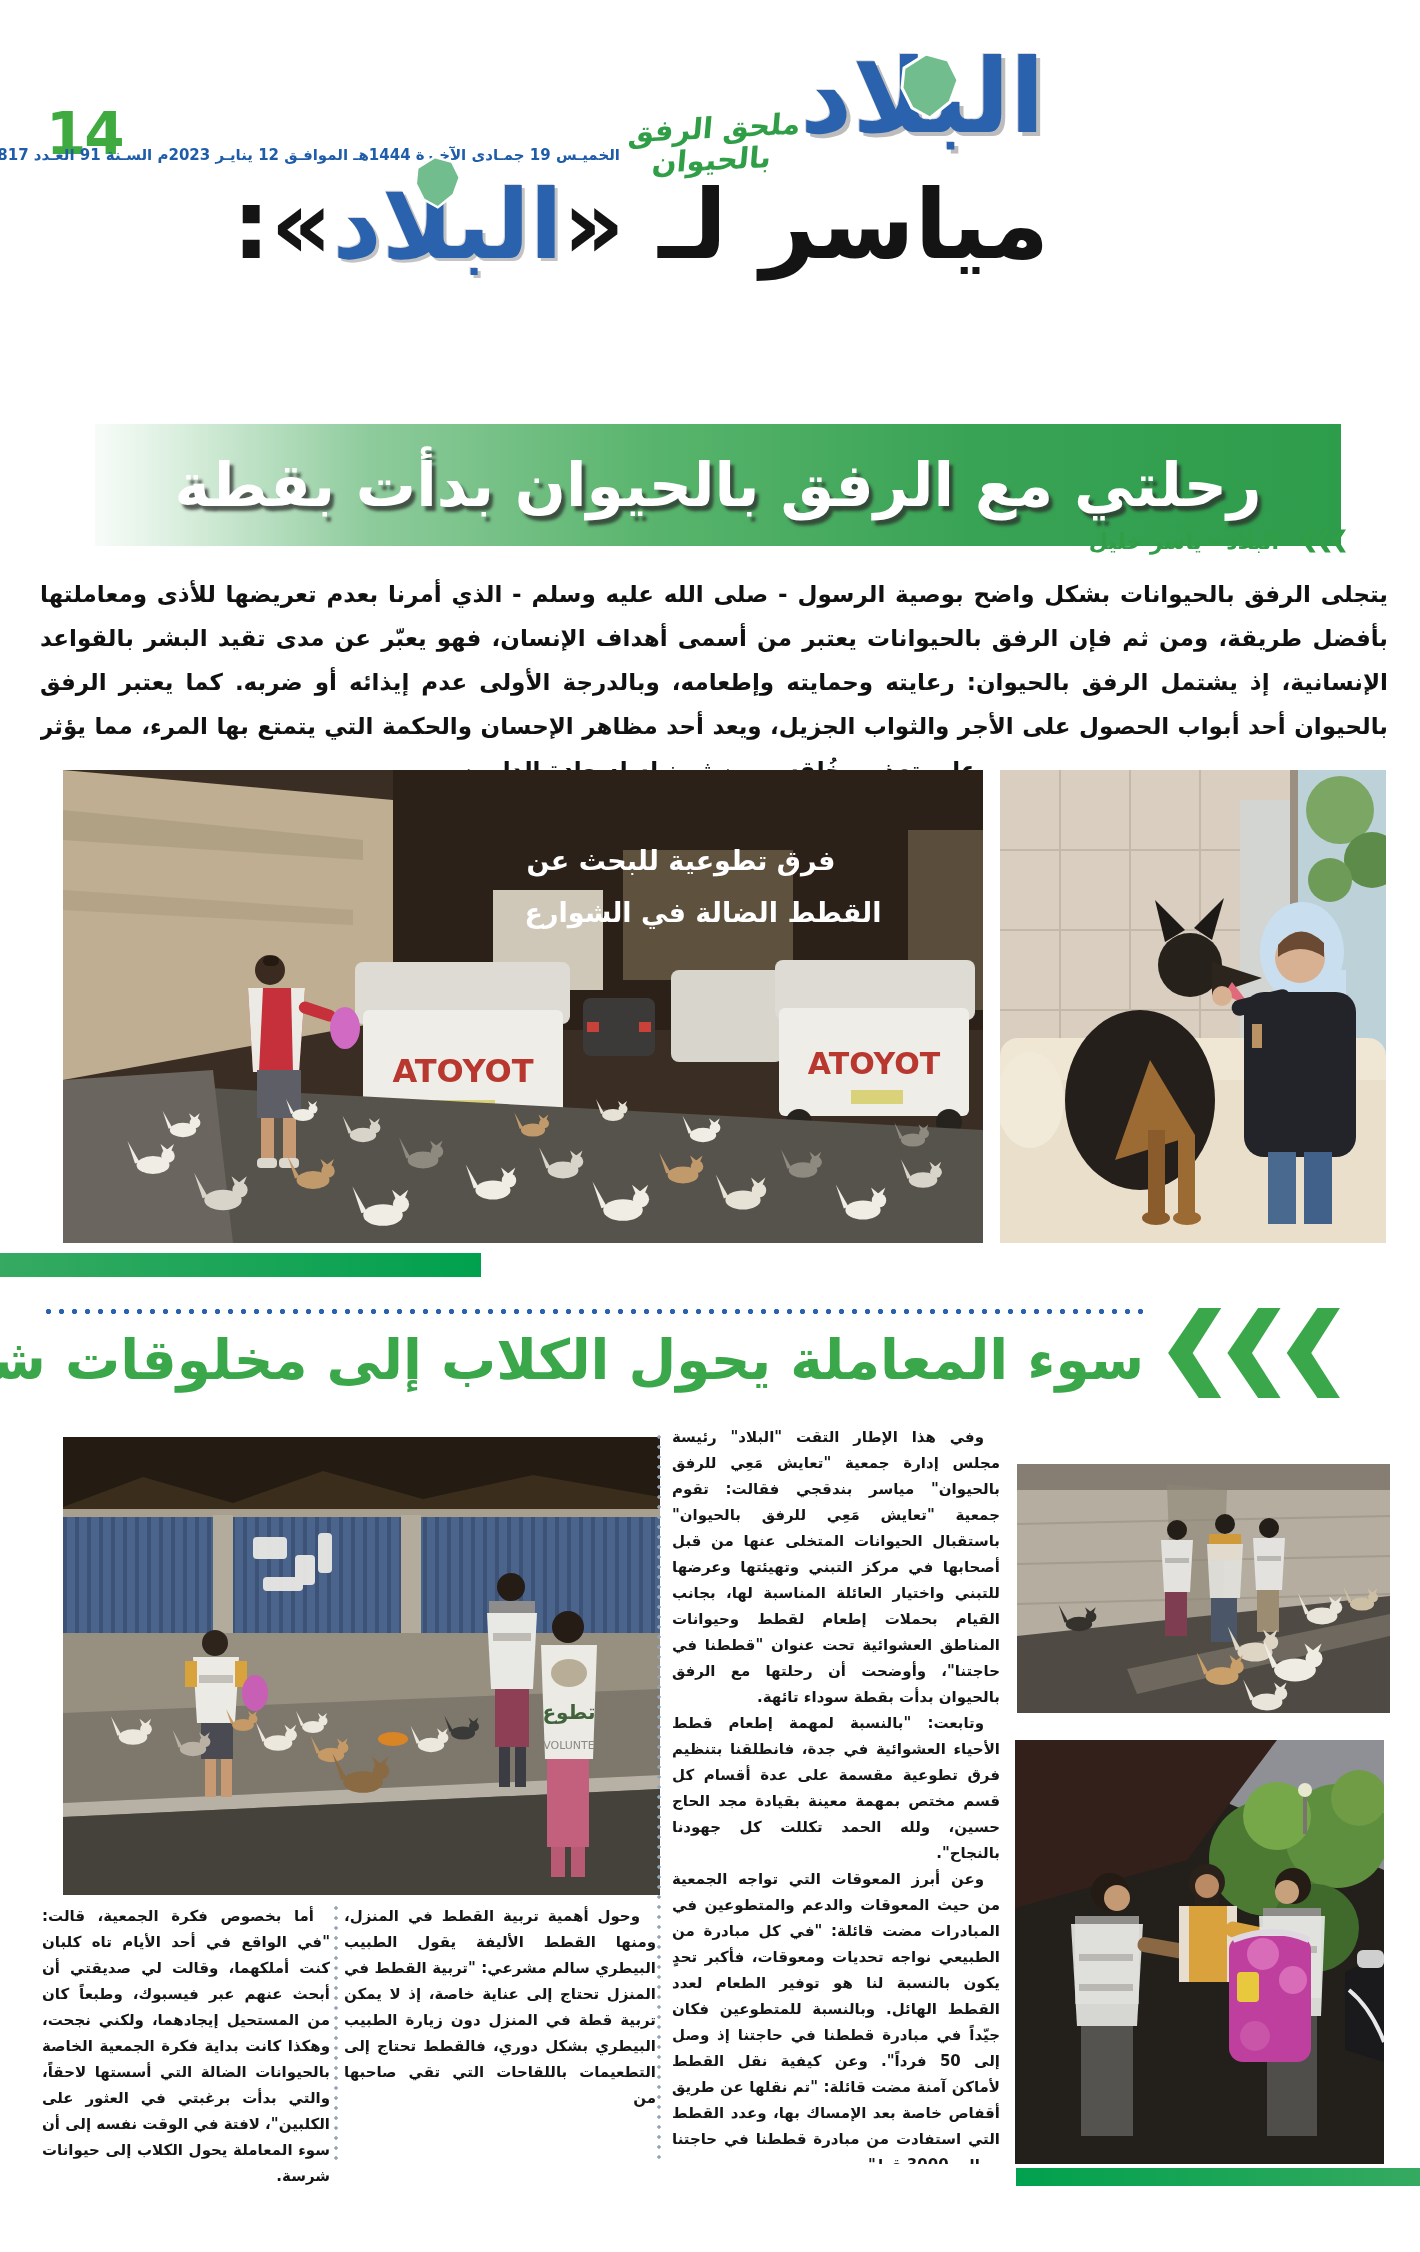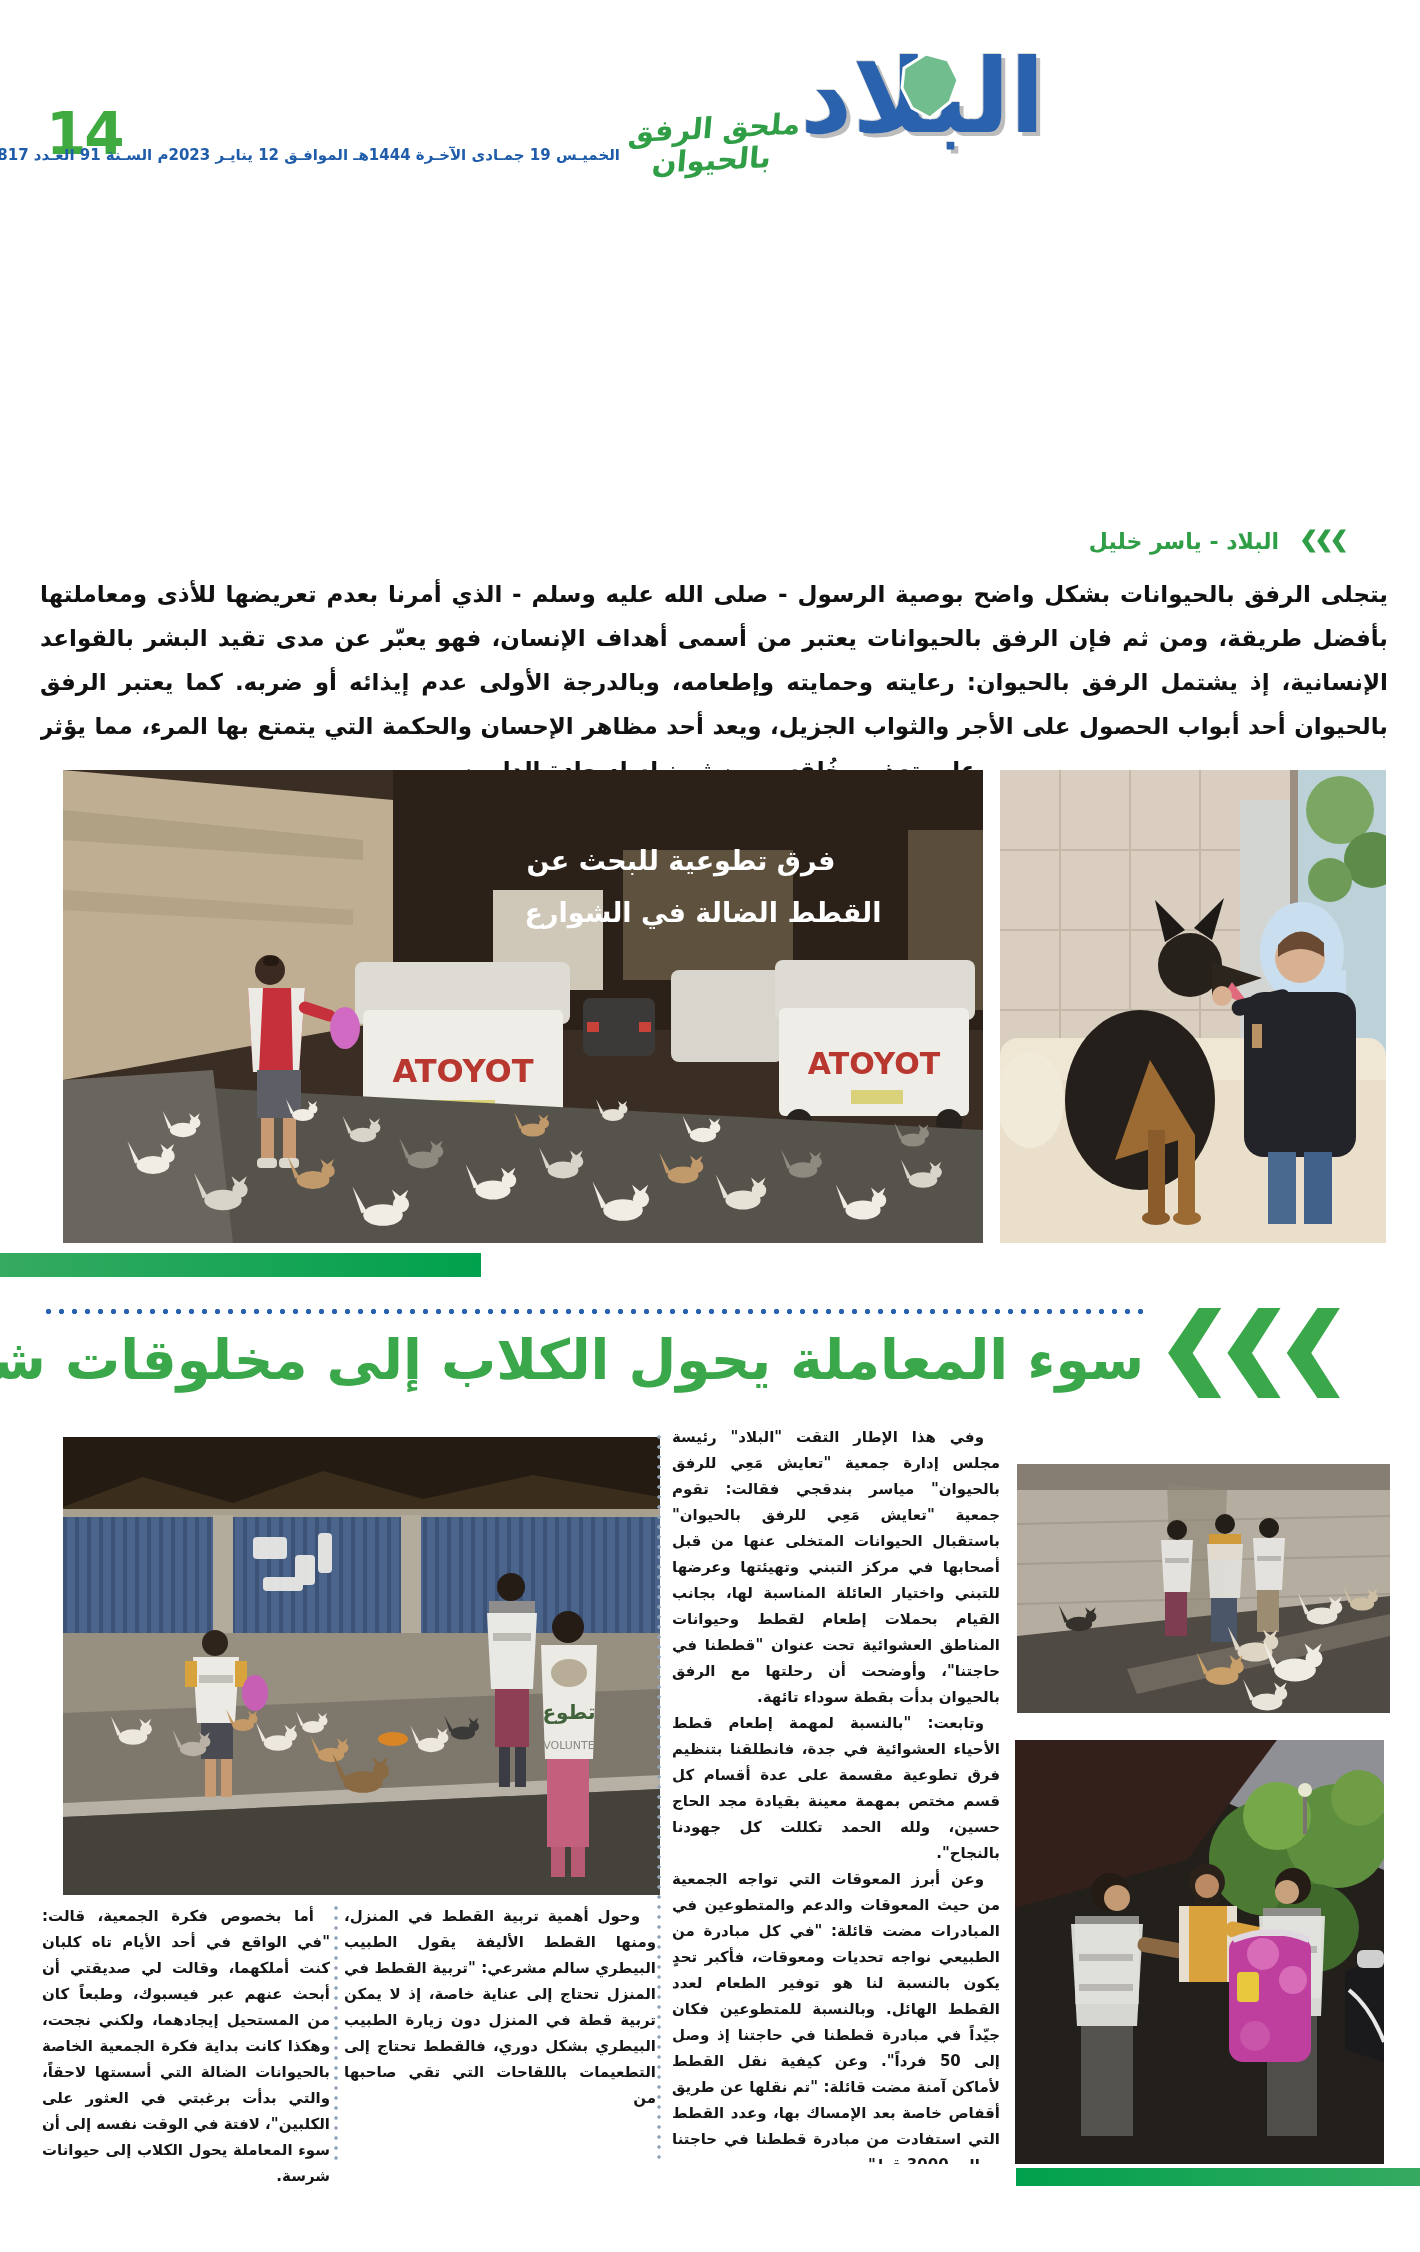"مياسر لـ «البلاد »:" div.abs { html: none -> <div><span>مياسر لـ </span><span>«</span><span><span>البلاد</span><svg> <path></path> </svg></span><span>»:</span></div> }
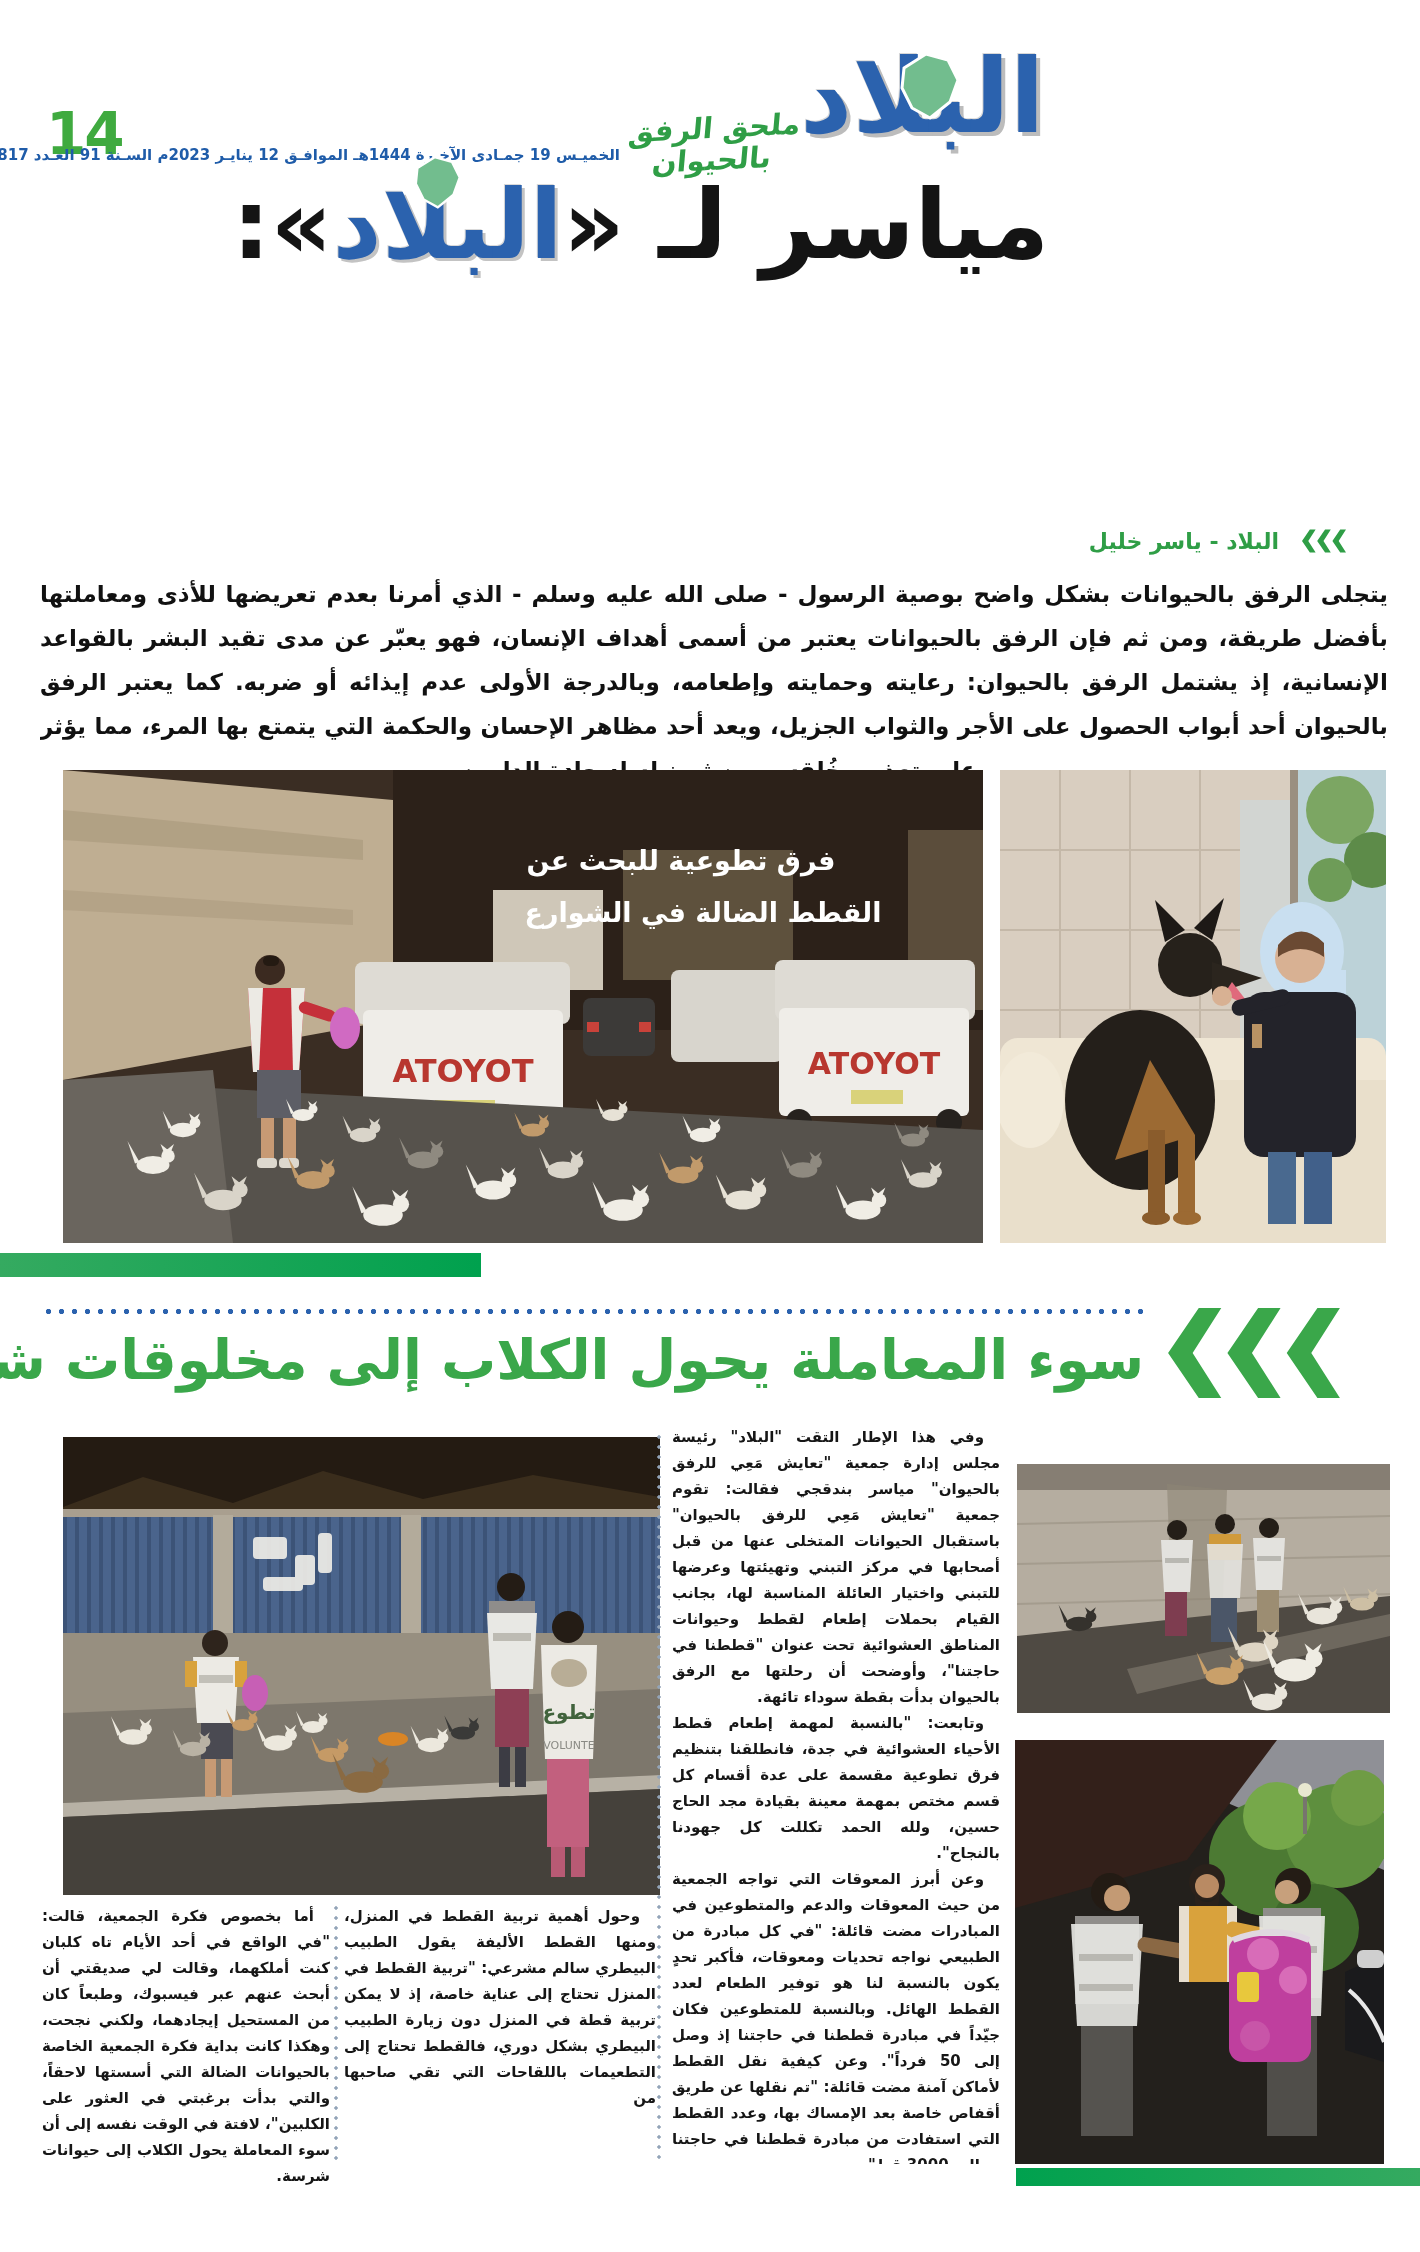"رحلتي مع الرفق بالحيوان بدأت" div.abs { html: none -> <div> <div>رحلتي مع الرفق بالحيوان بدأت بقطة</div> </div> }
